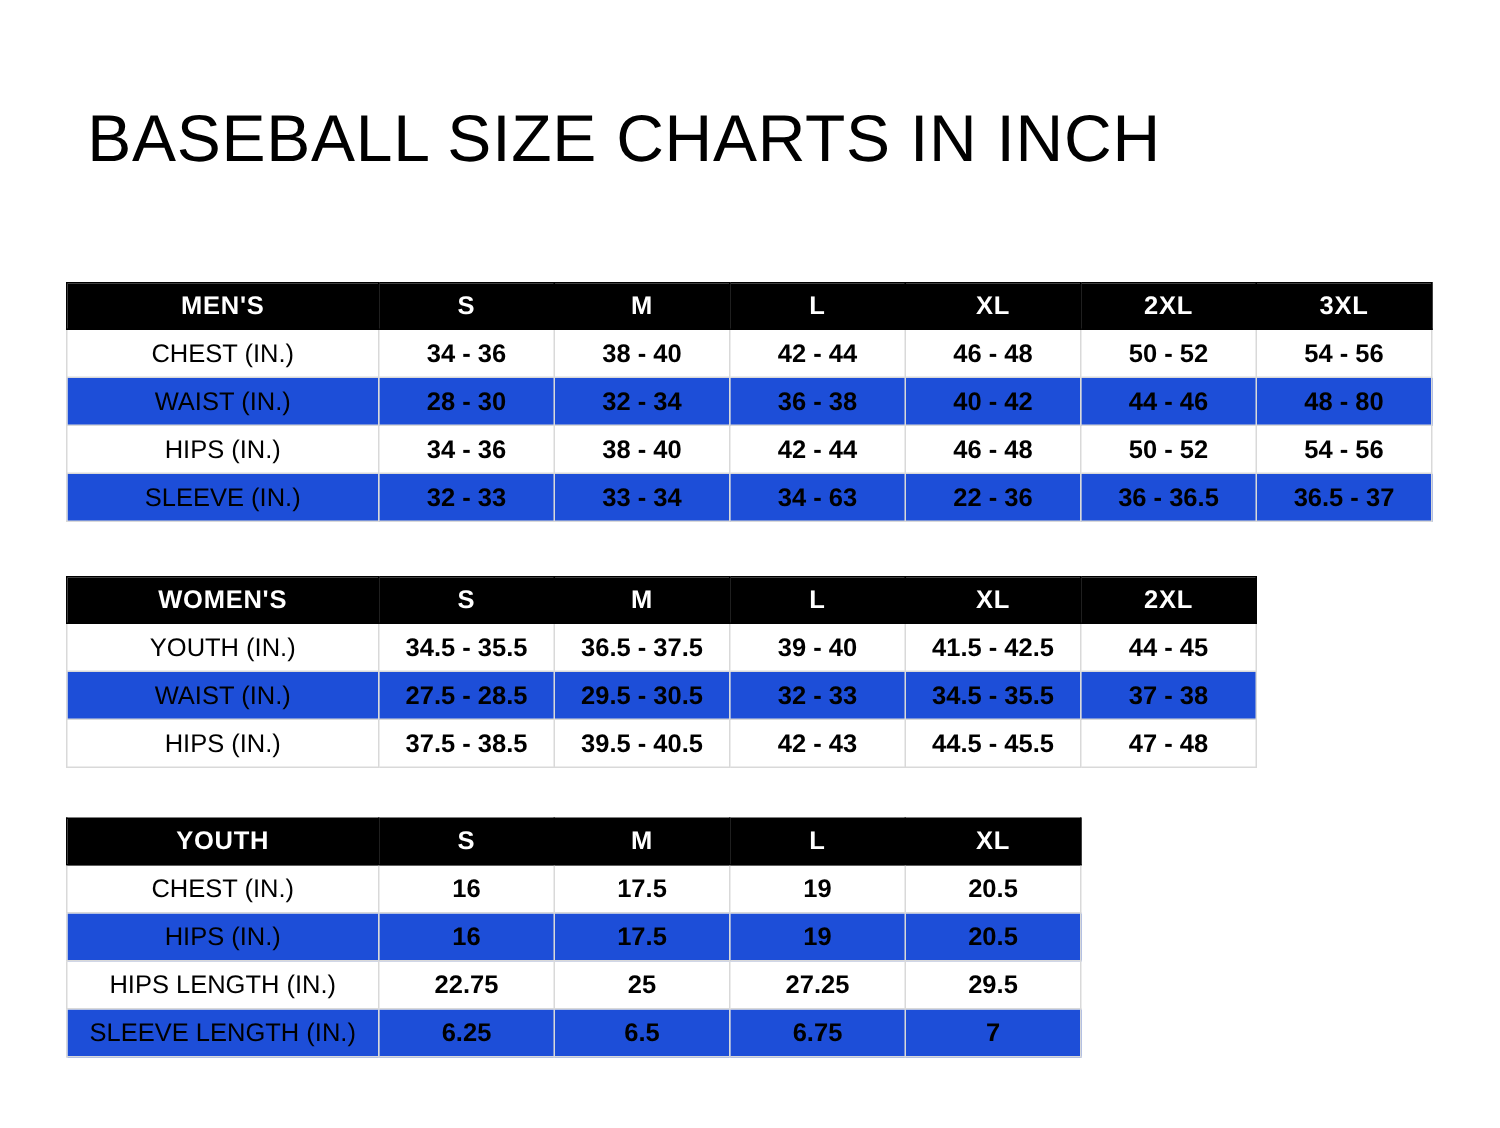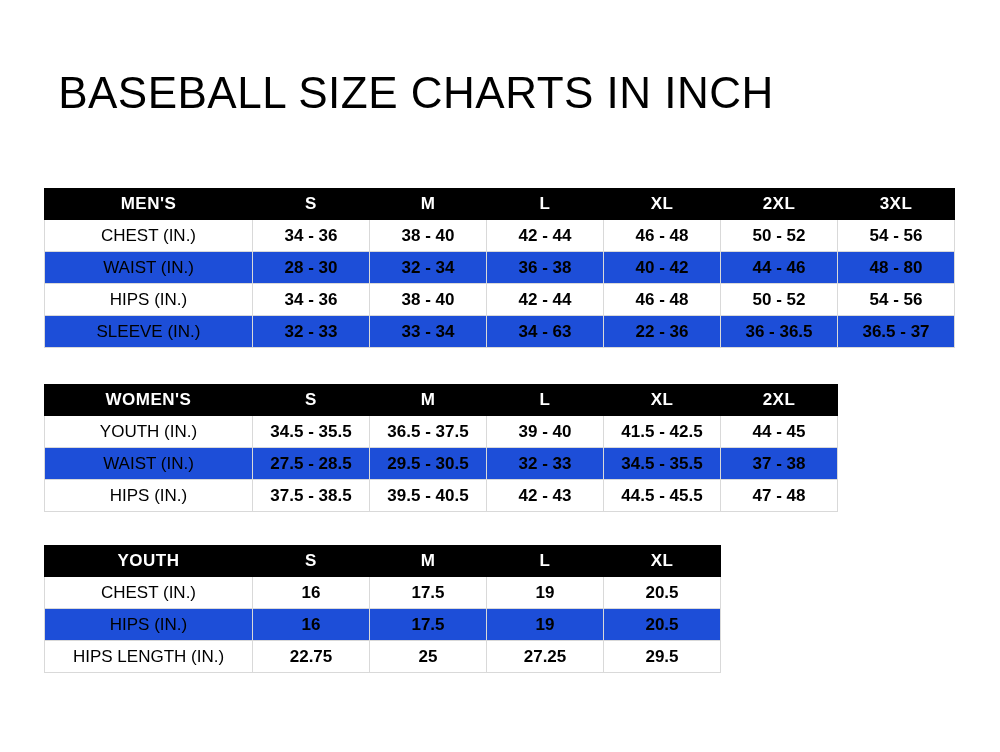"SLEEVE LENGTH (IN.)" tr.alt { html: none -> <tr> <td>SLEEVE LENGTH (IN.)</td> <td>6.25</td> <td>6.5</td> <td>6.75</td> <td>7</td> </tr> }
